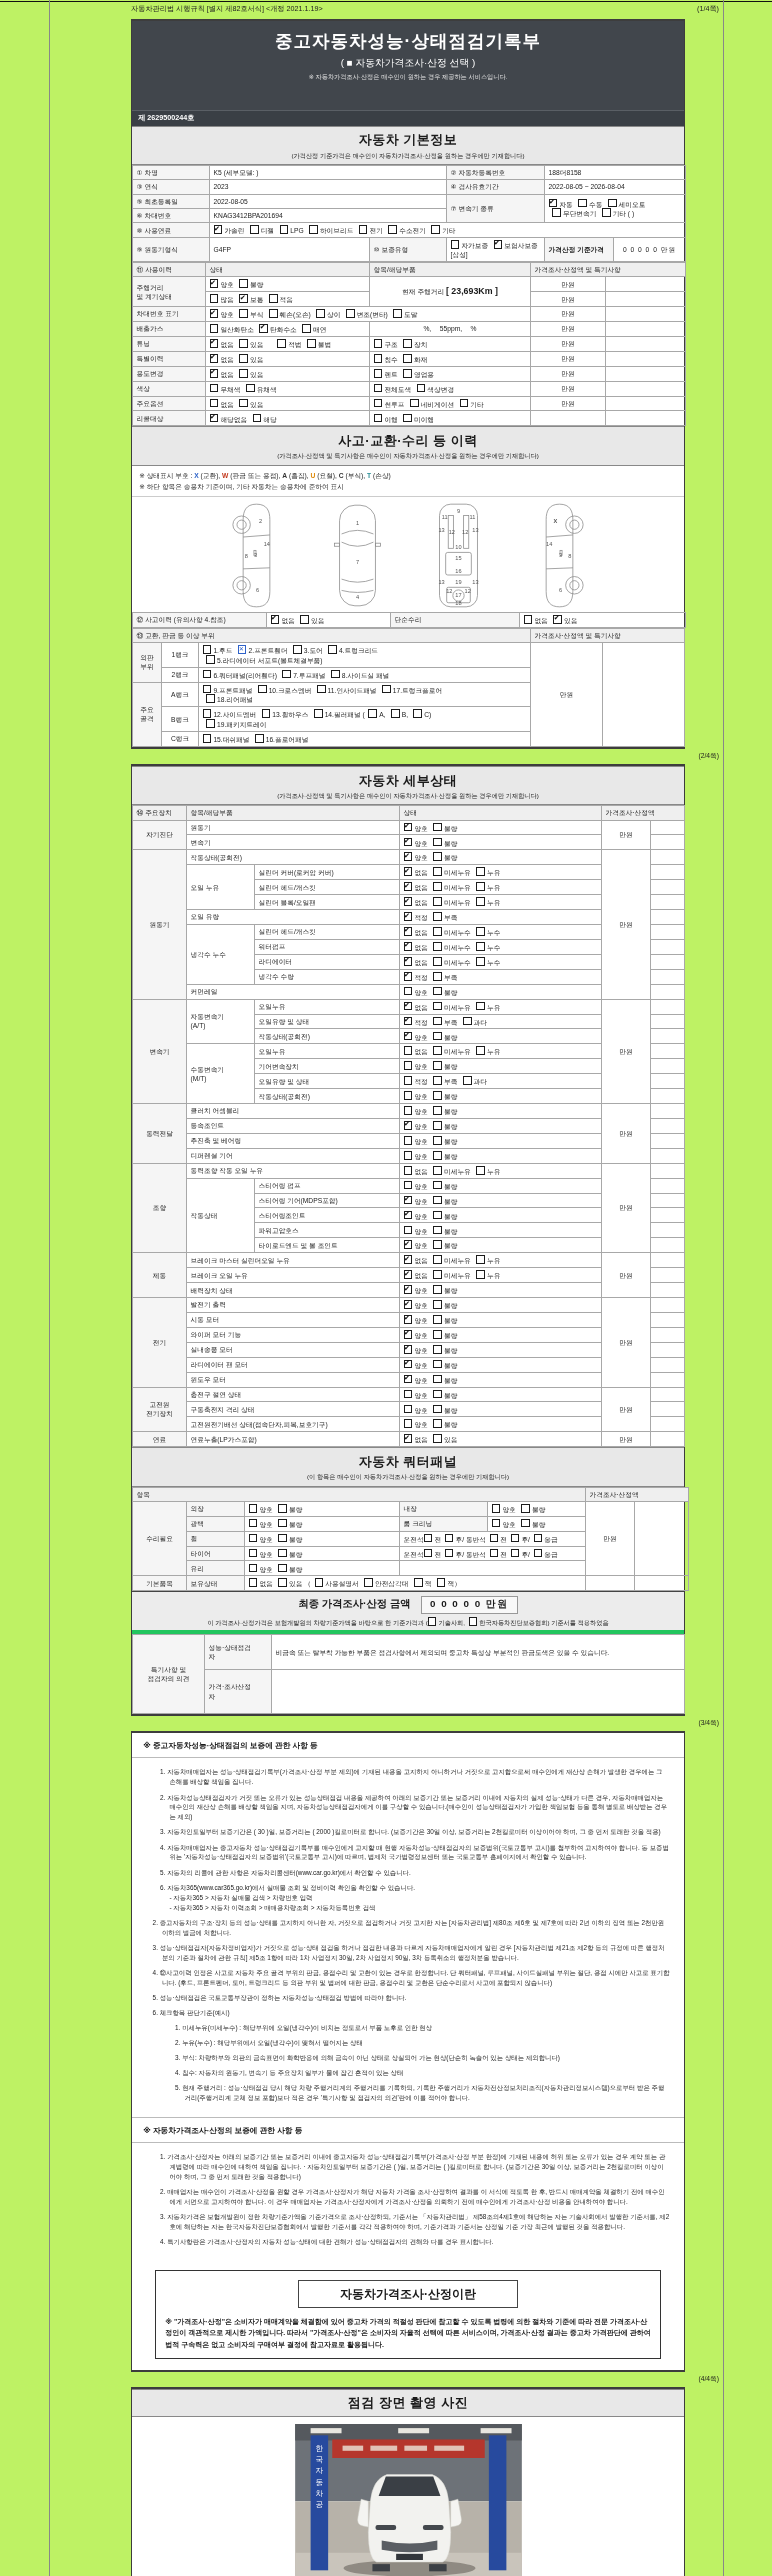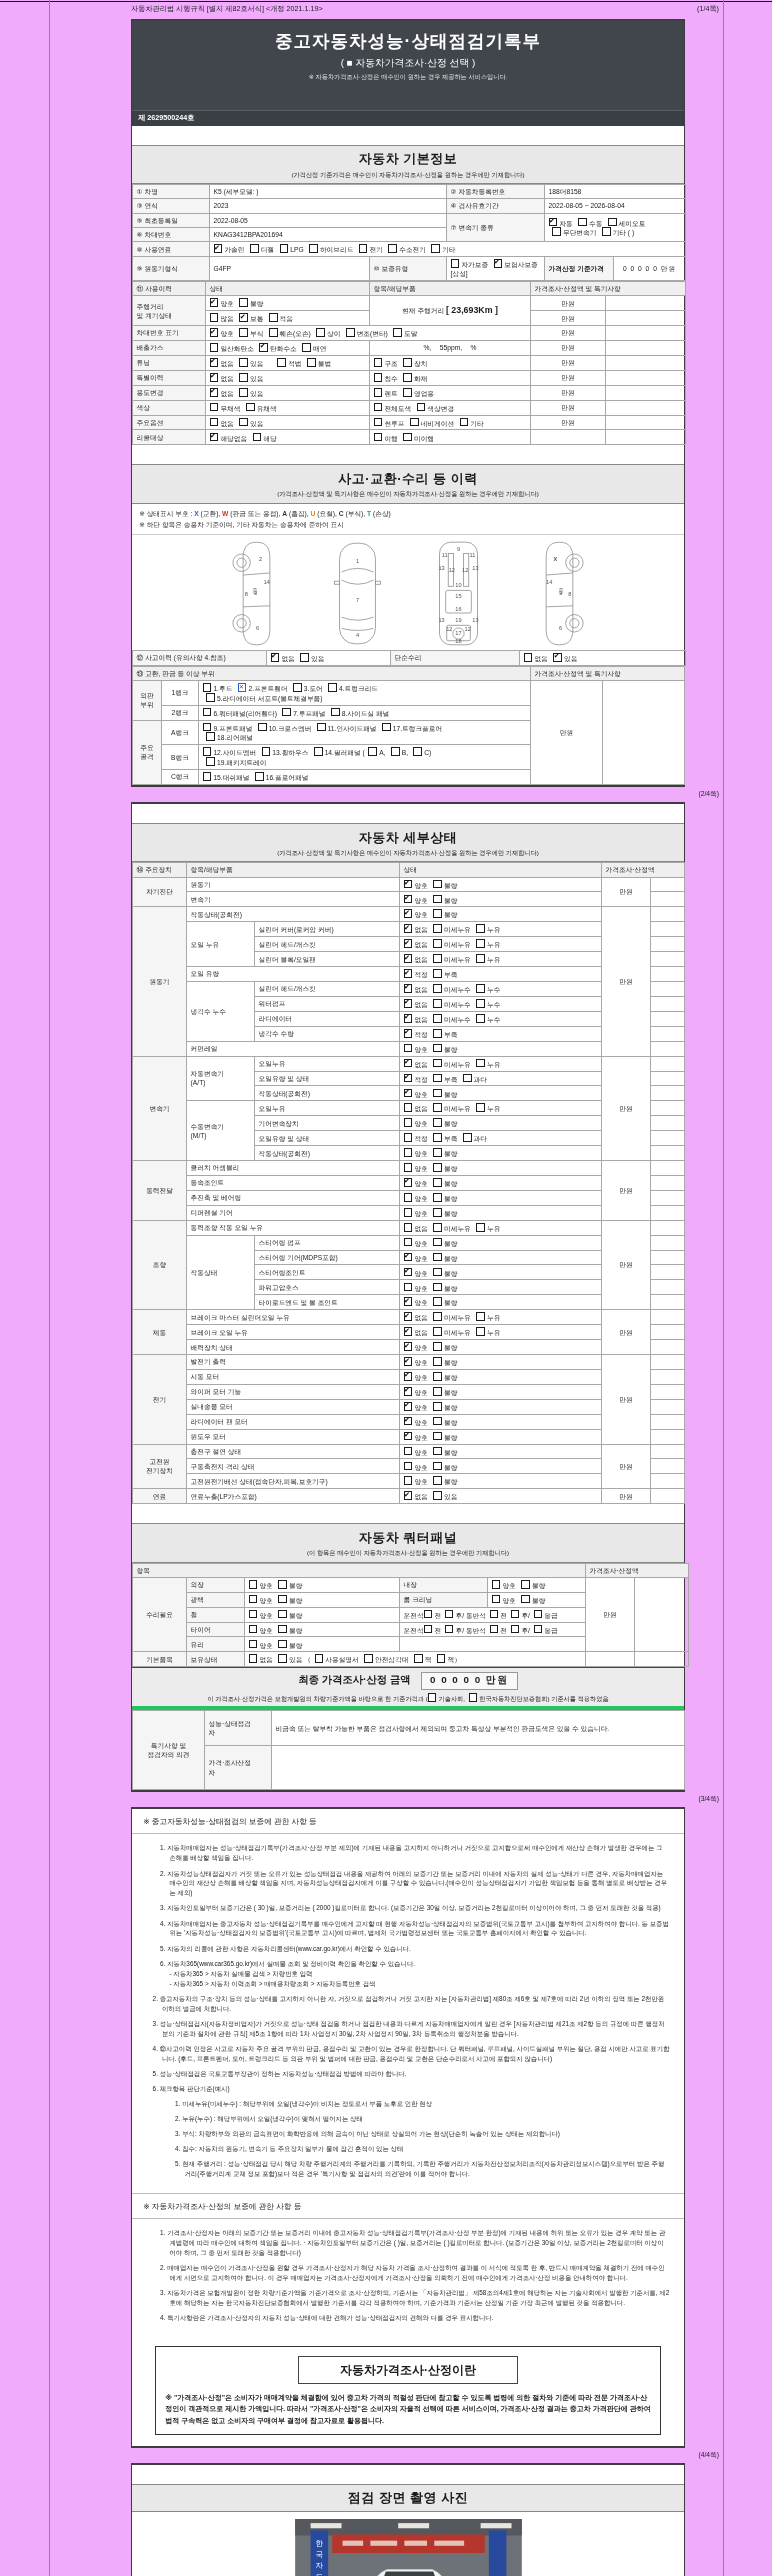"자동차관리법 시행규칙 [별지 제82호서식] <개정" .page { background: #f0abfc -> #bef264 }
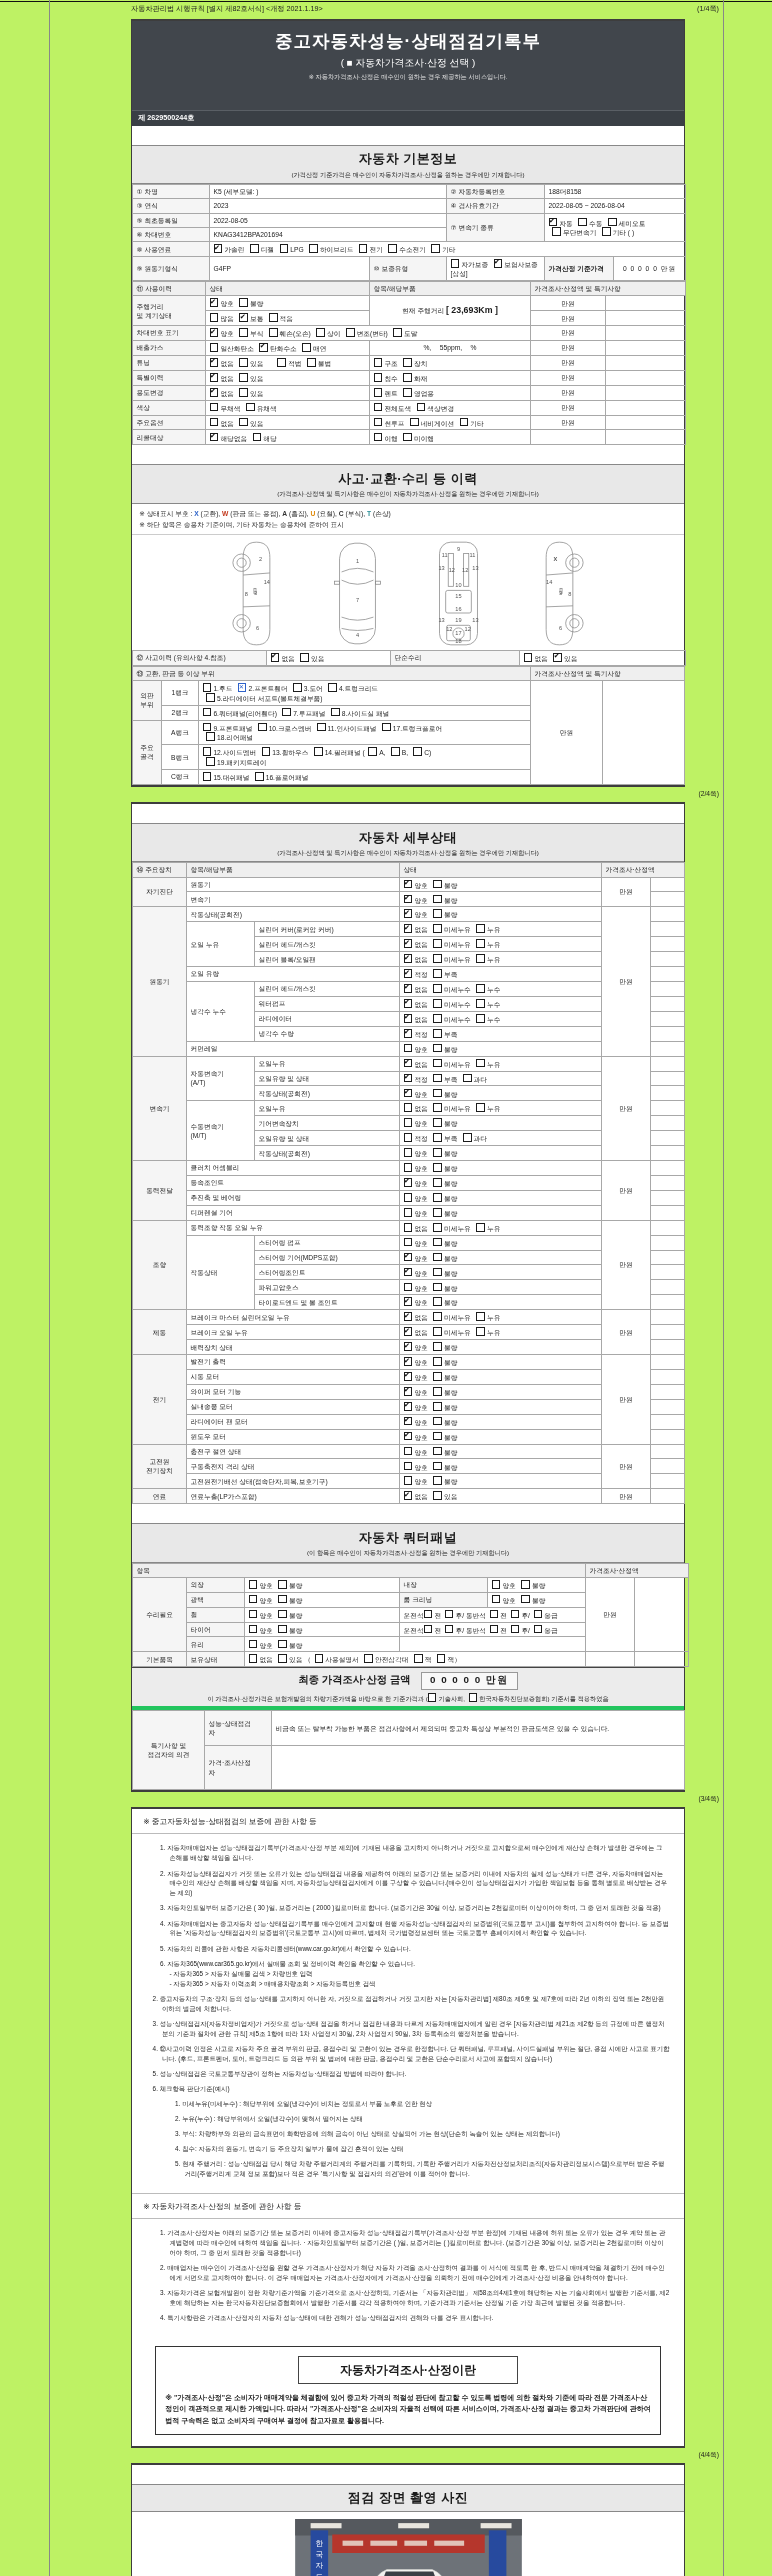"자동차 기본정보" .sec-head { margin-top: 19px -> none }
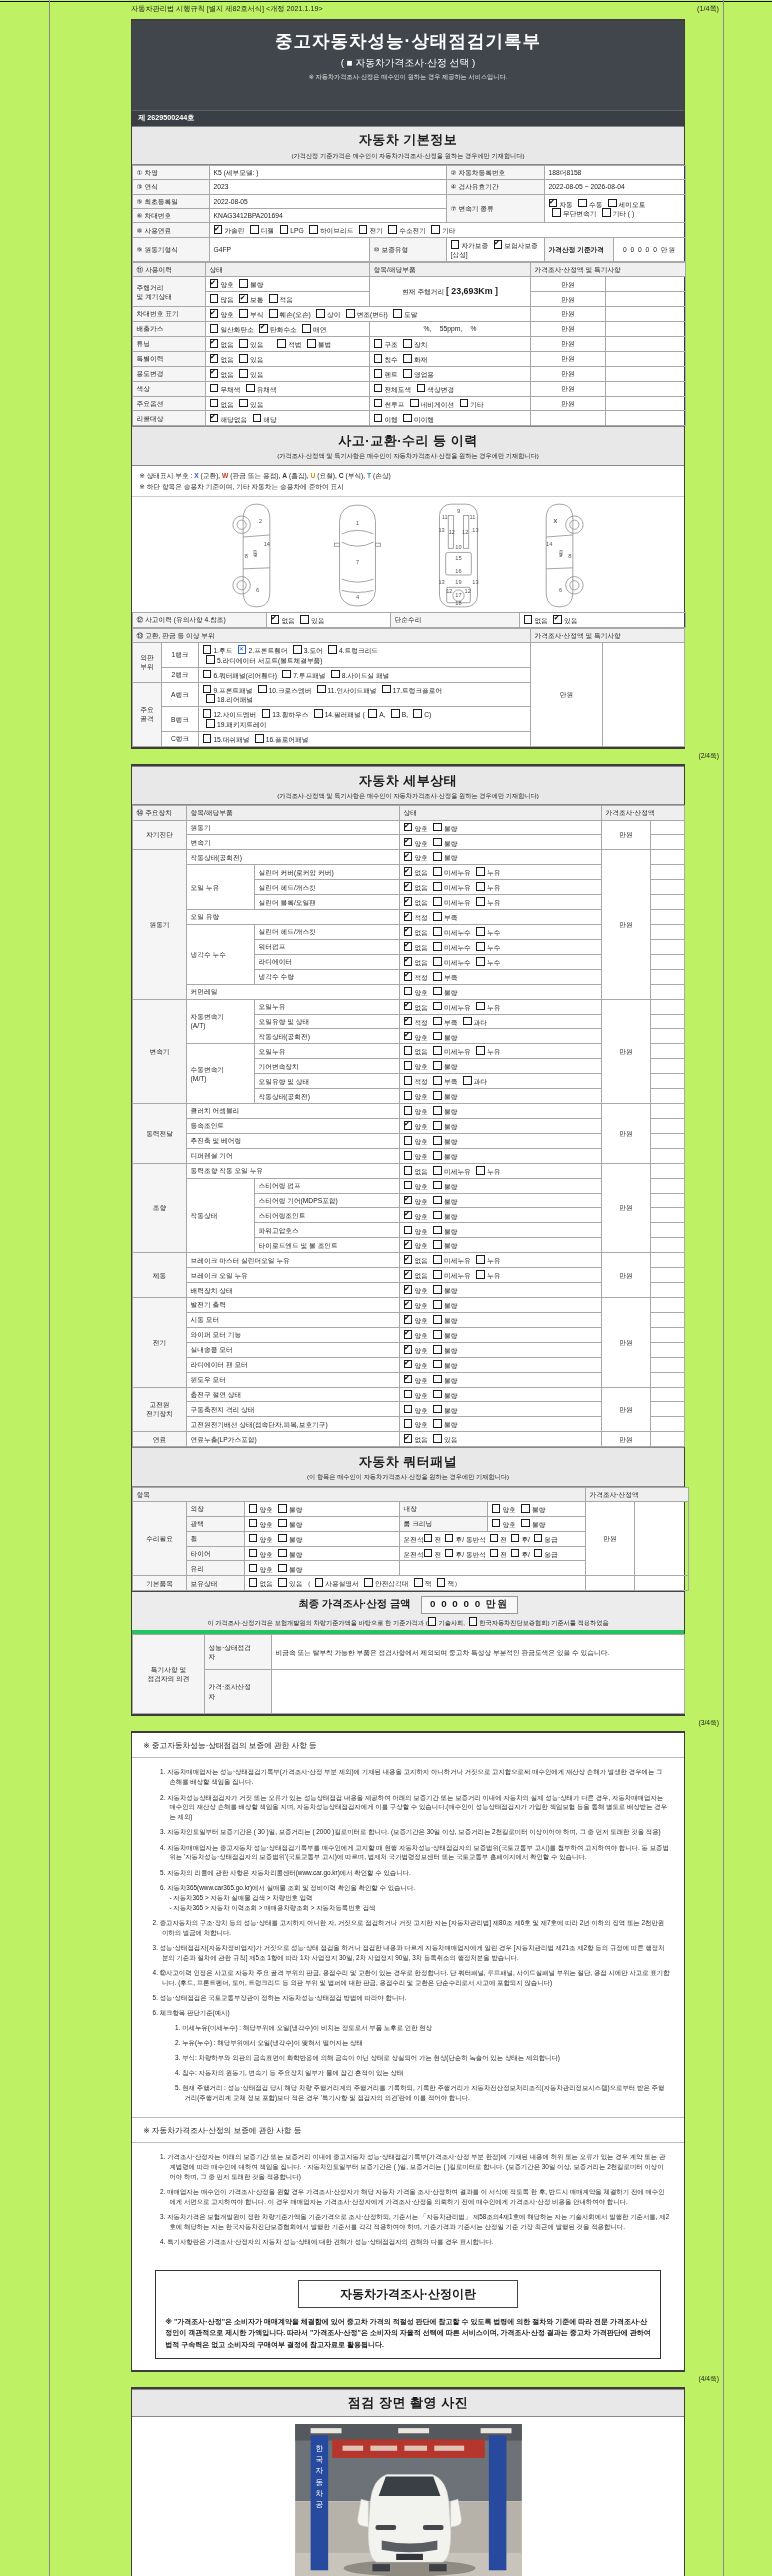"※ 중고자동차성능·상태점검의 보증에 관한 사항" .notice-h { font-weight: normal -> bold }
